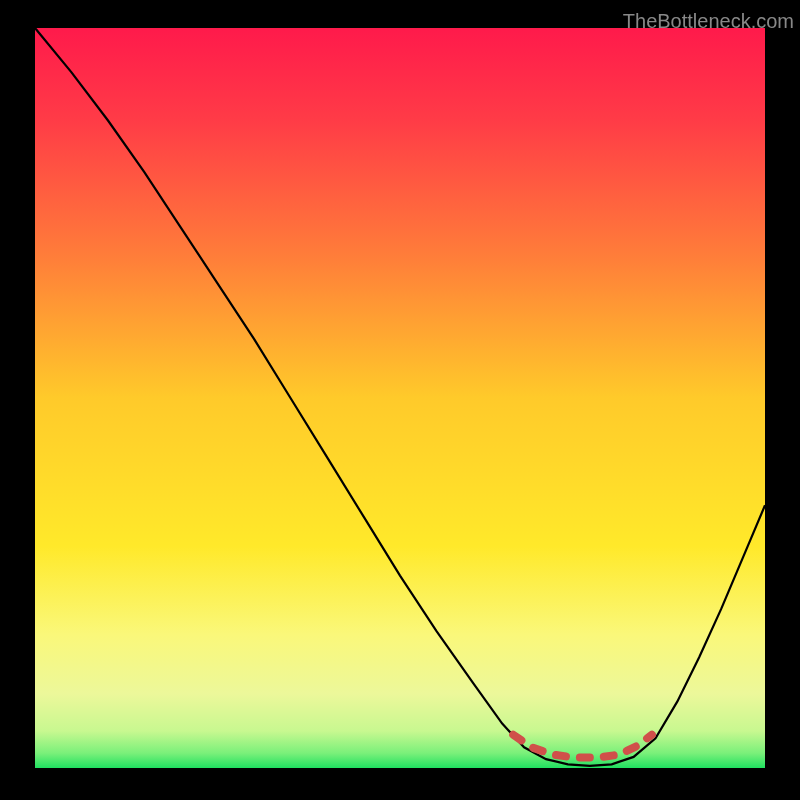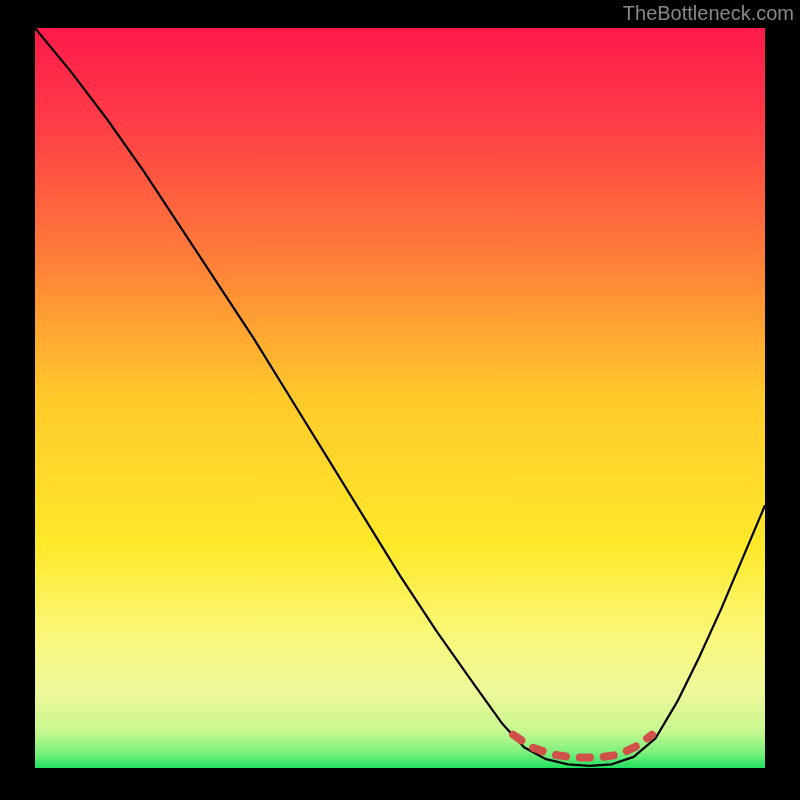"TheBottleneck.com" .watermark { top: 2px -> 10px }
